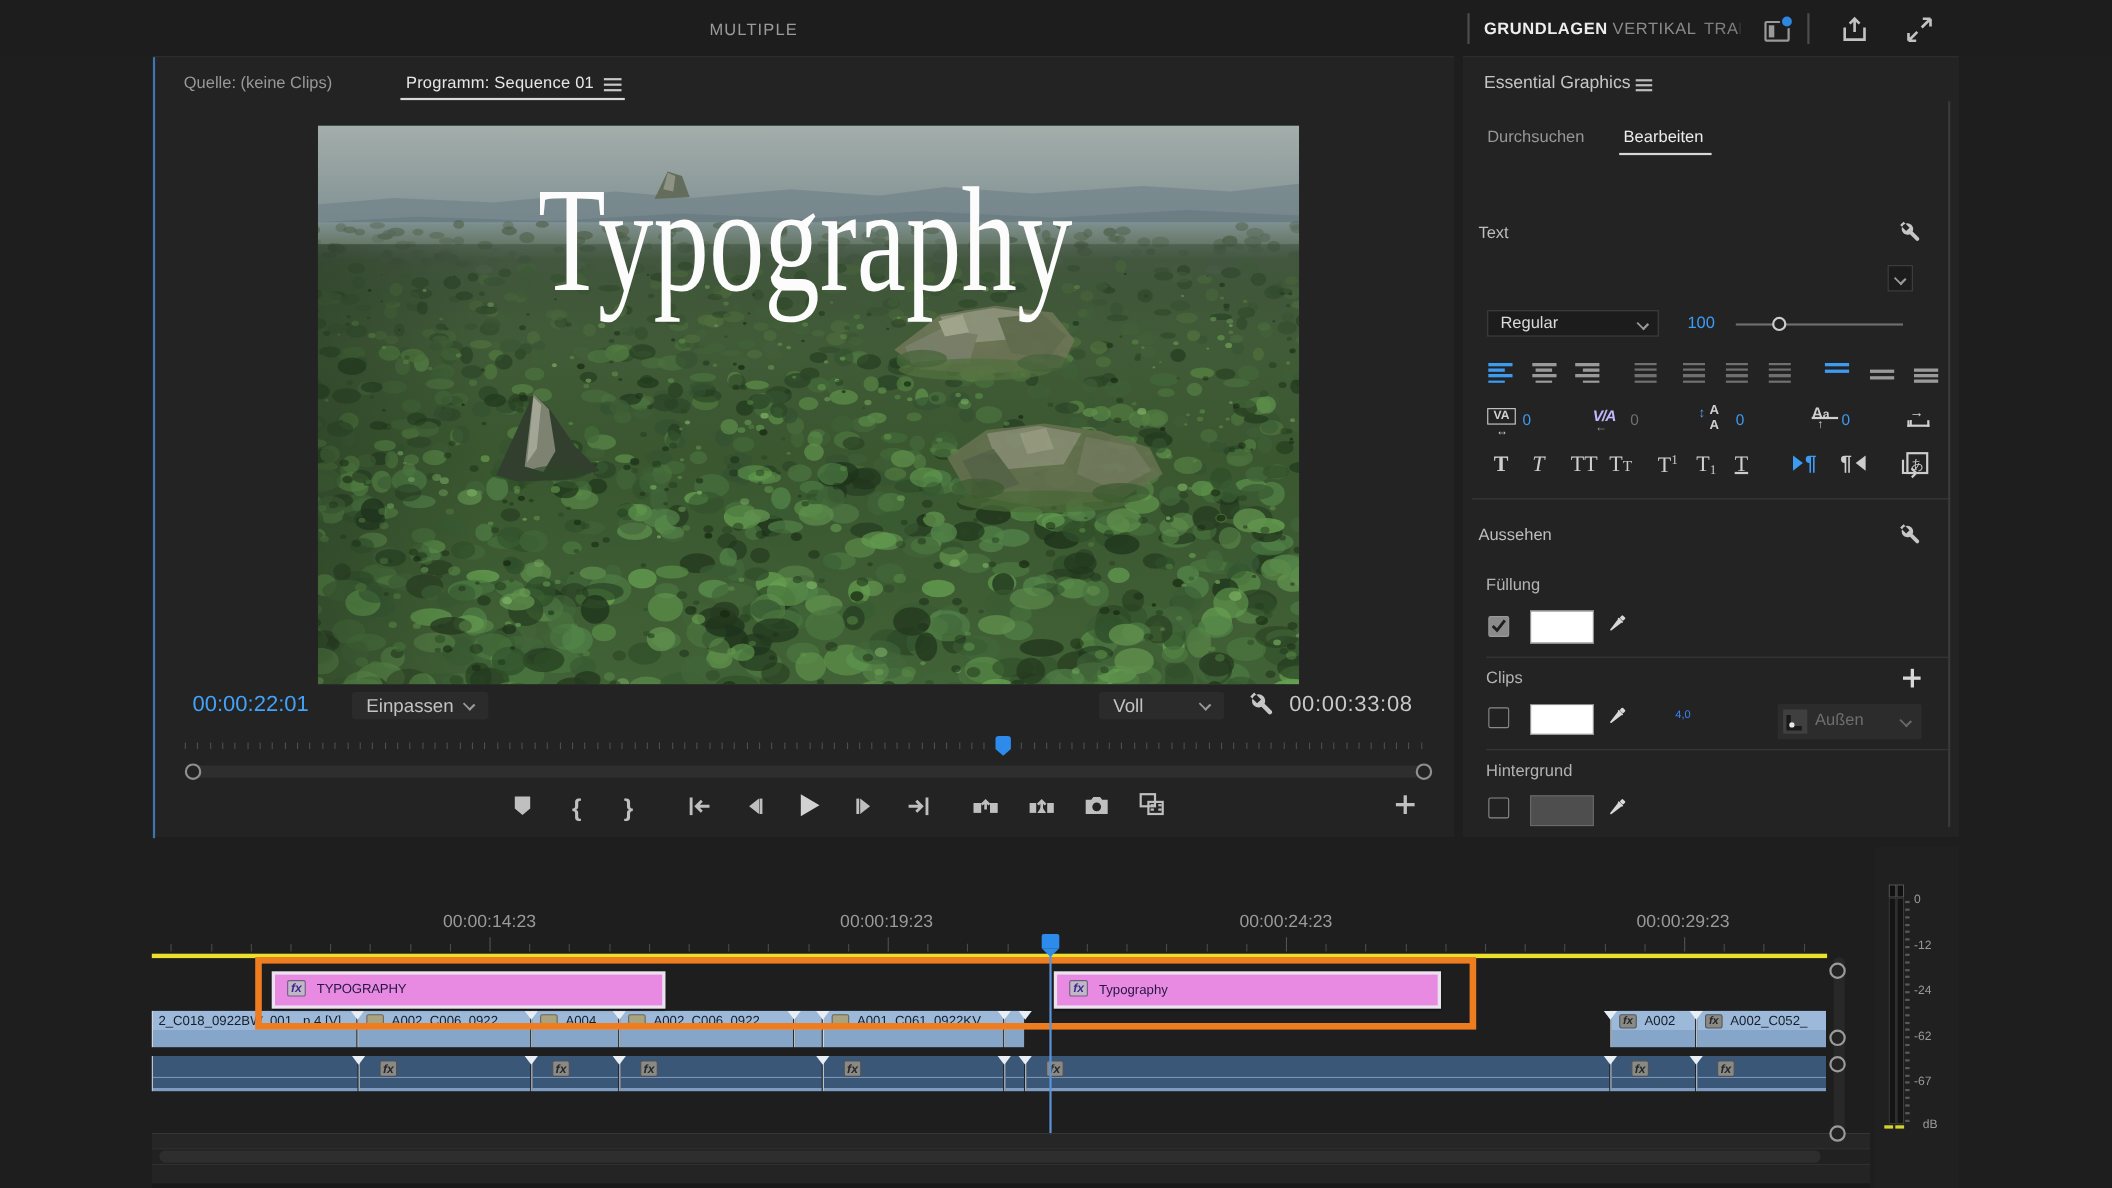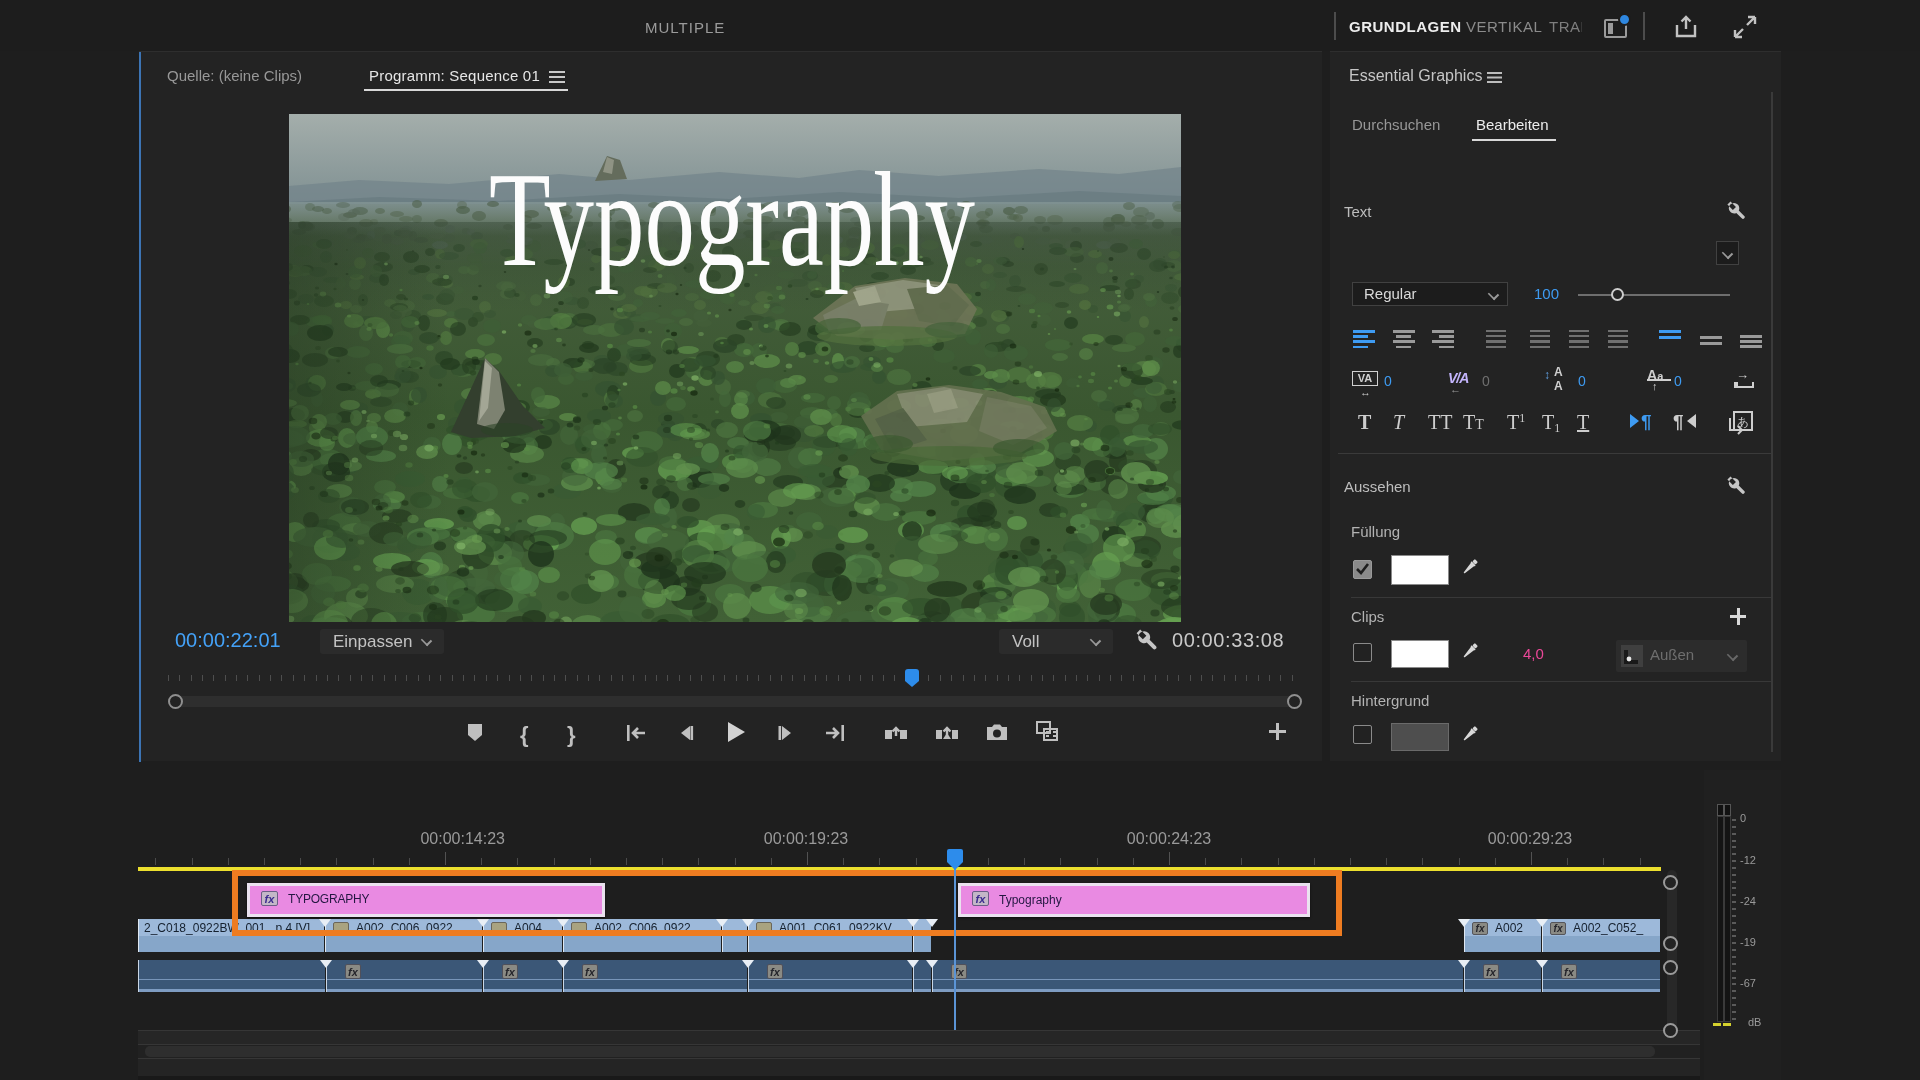"4,0" div.abs { color: #ec4899 -> #3b82f6; font-size: 15px -> 10px }
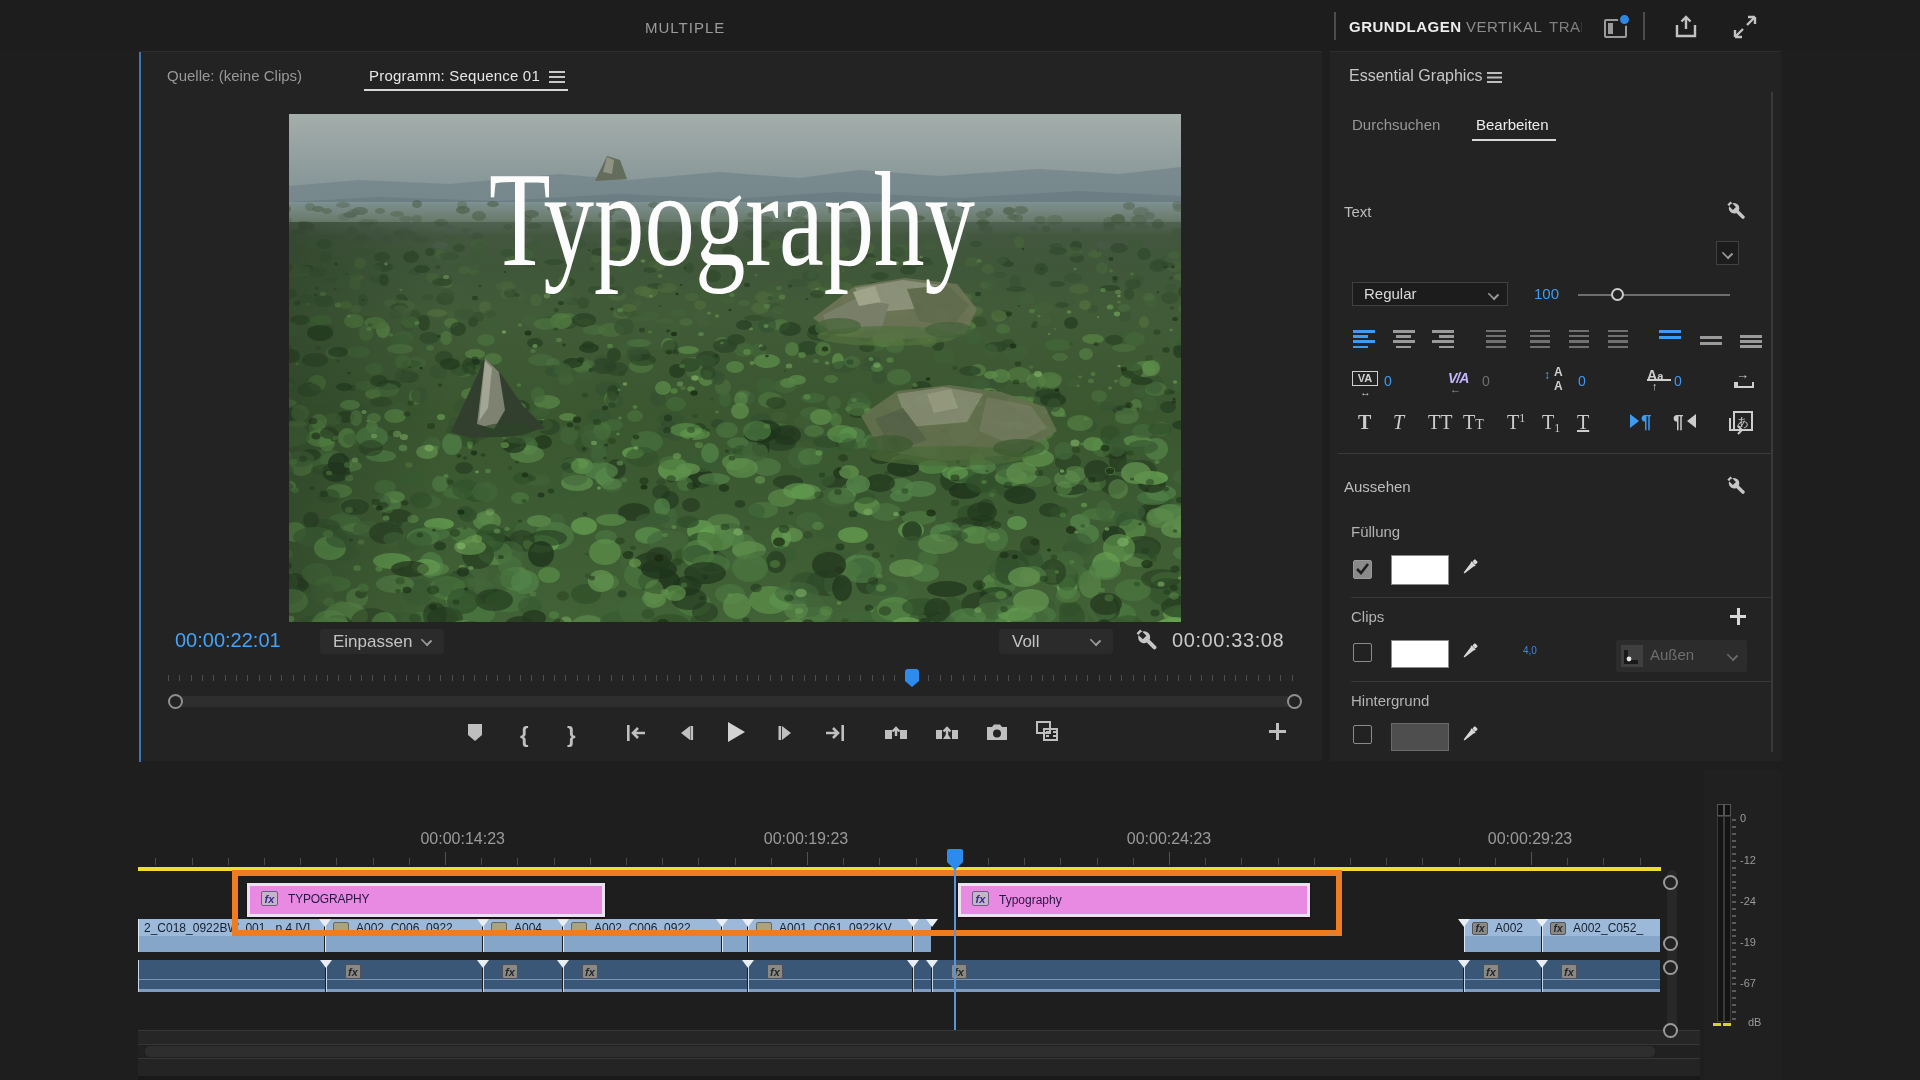"00:00:14:23" div.abs { text-align: right -> center }
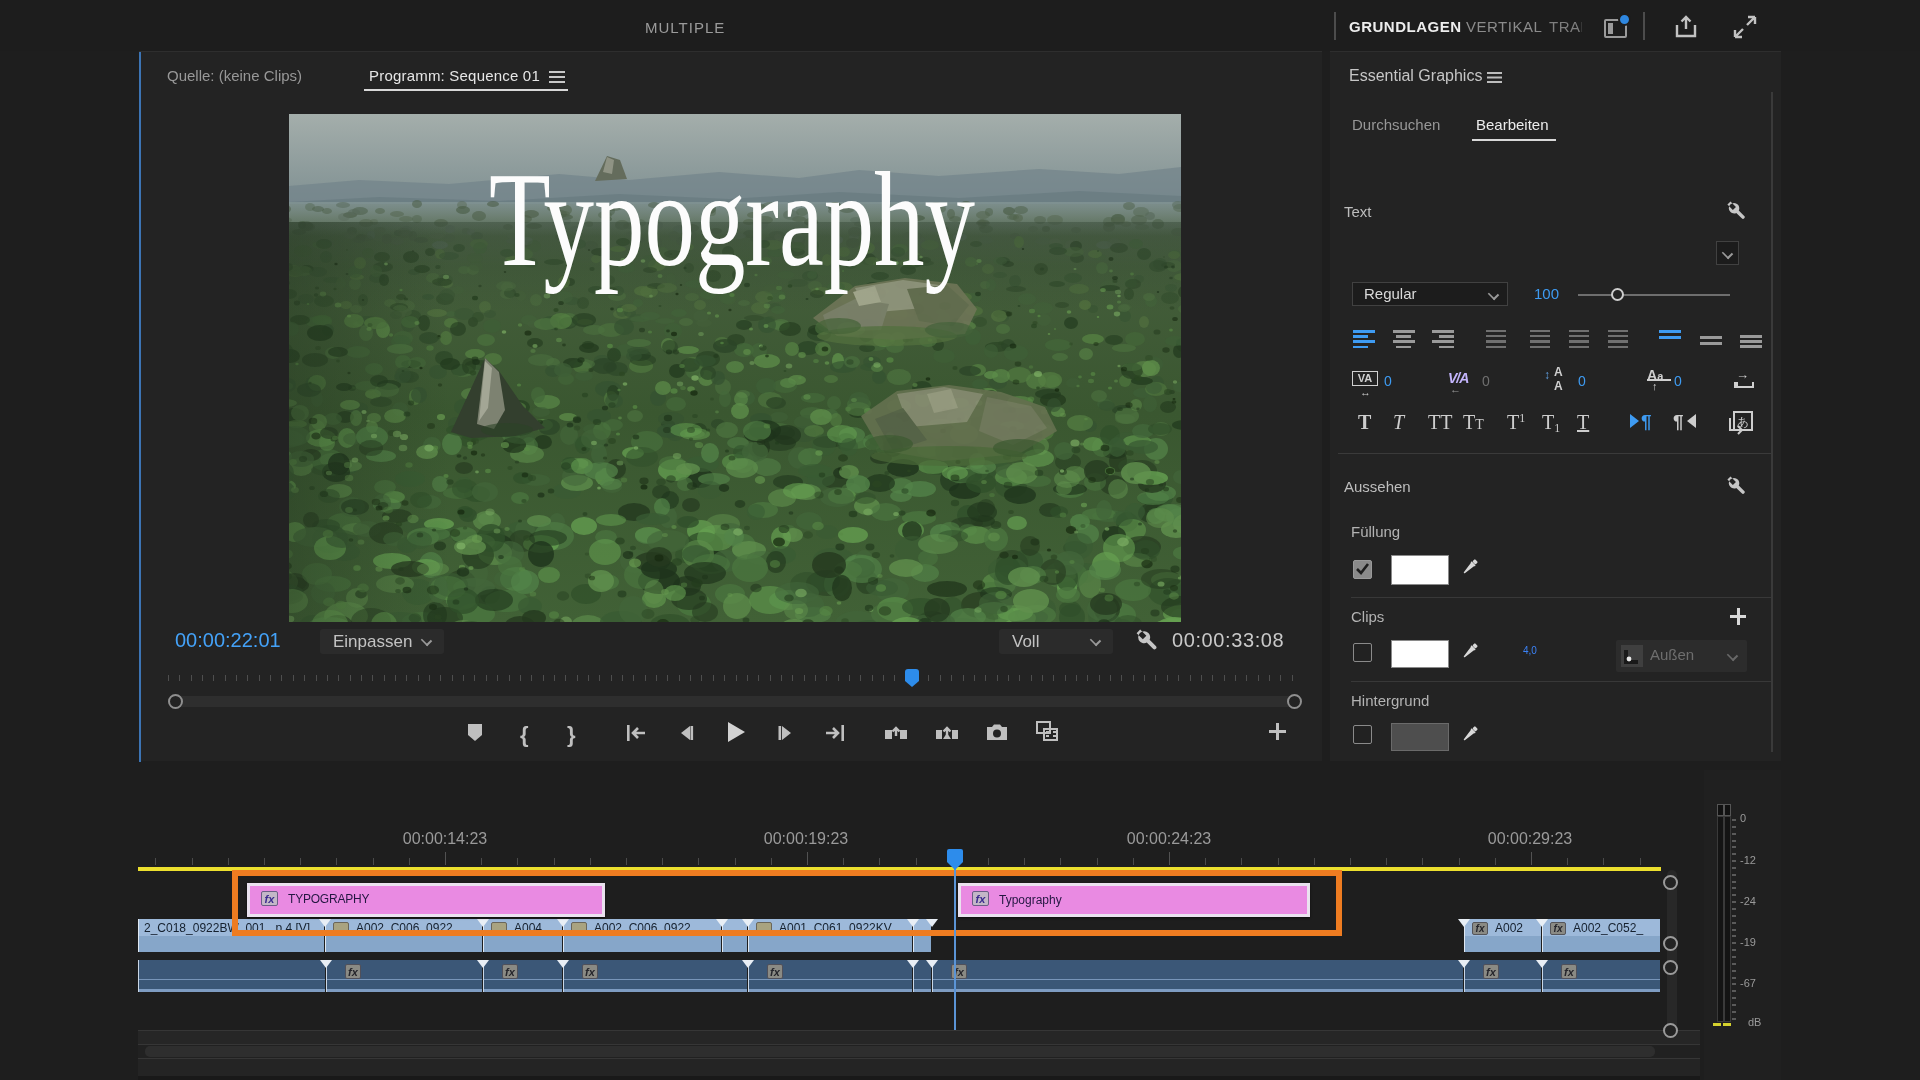"-19" div.abs { text: -19 -> -62 }
